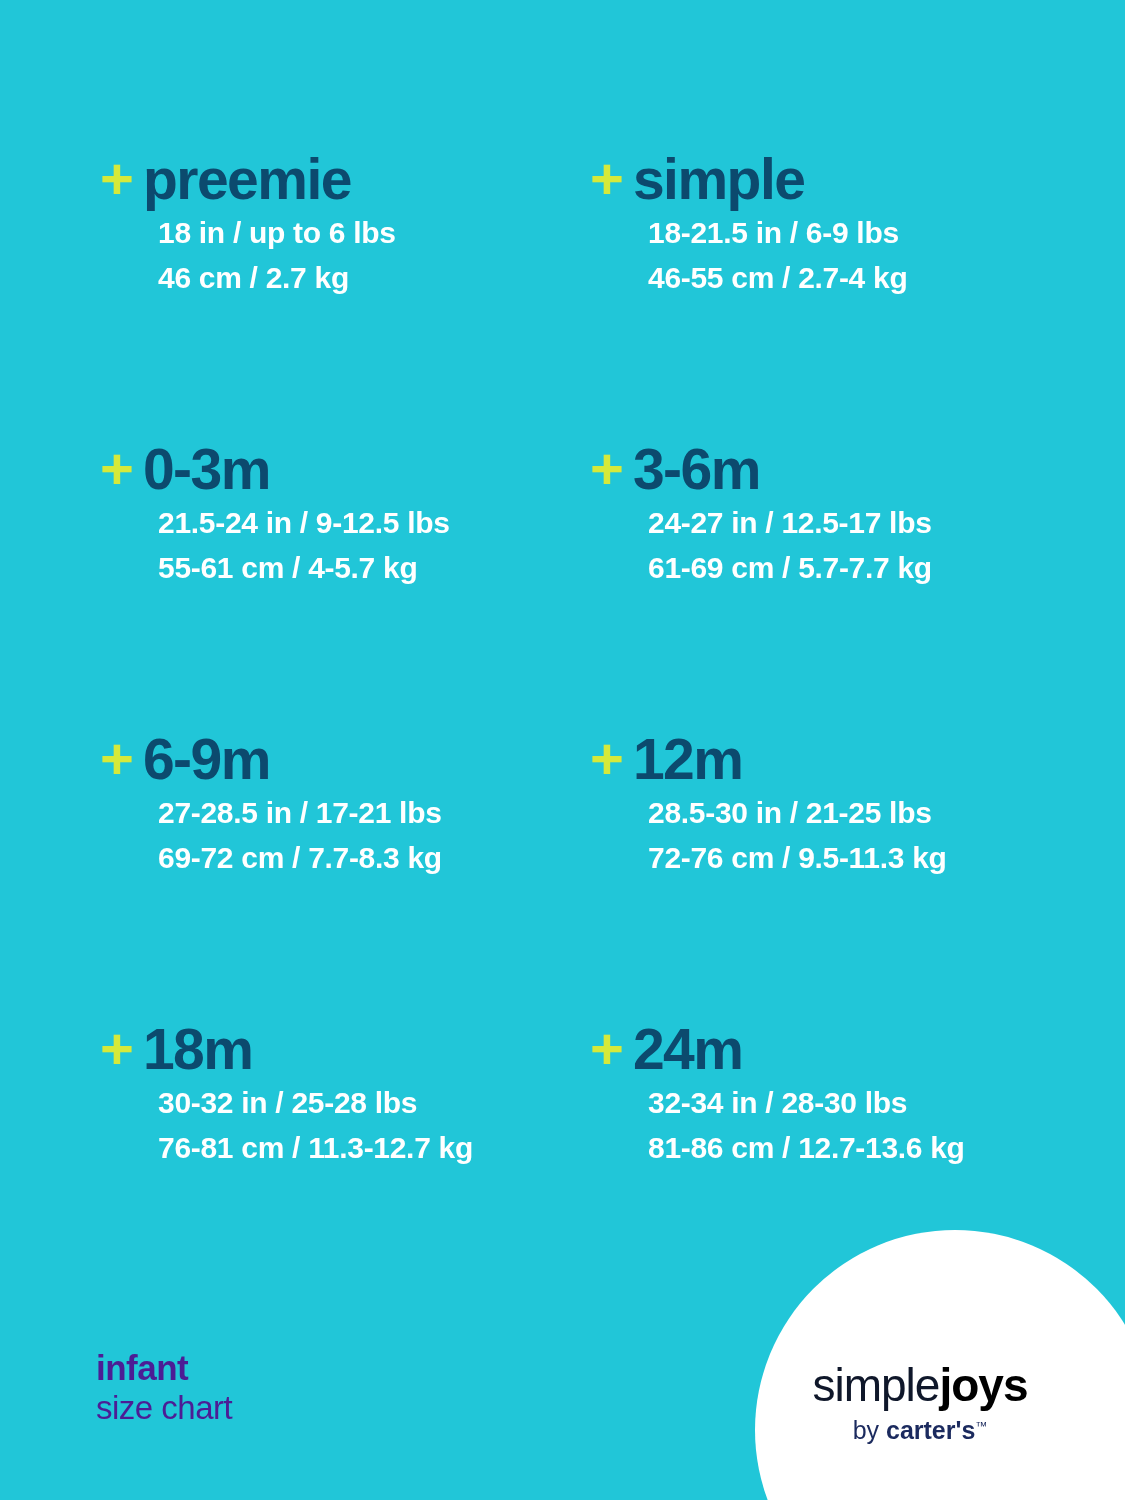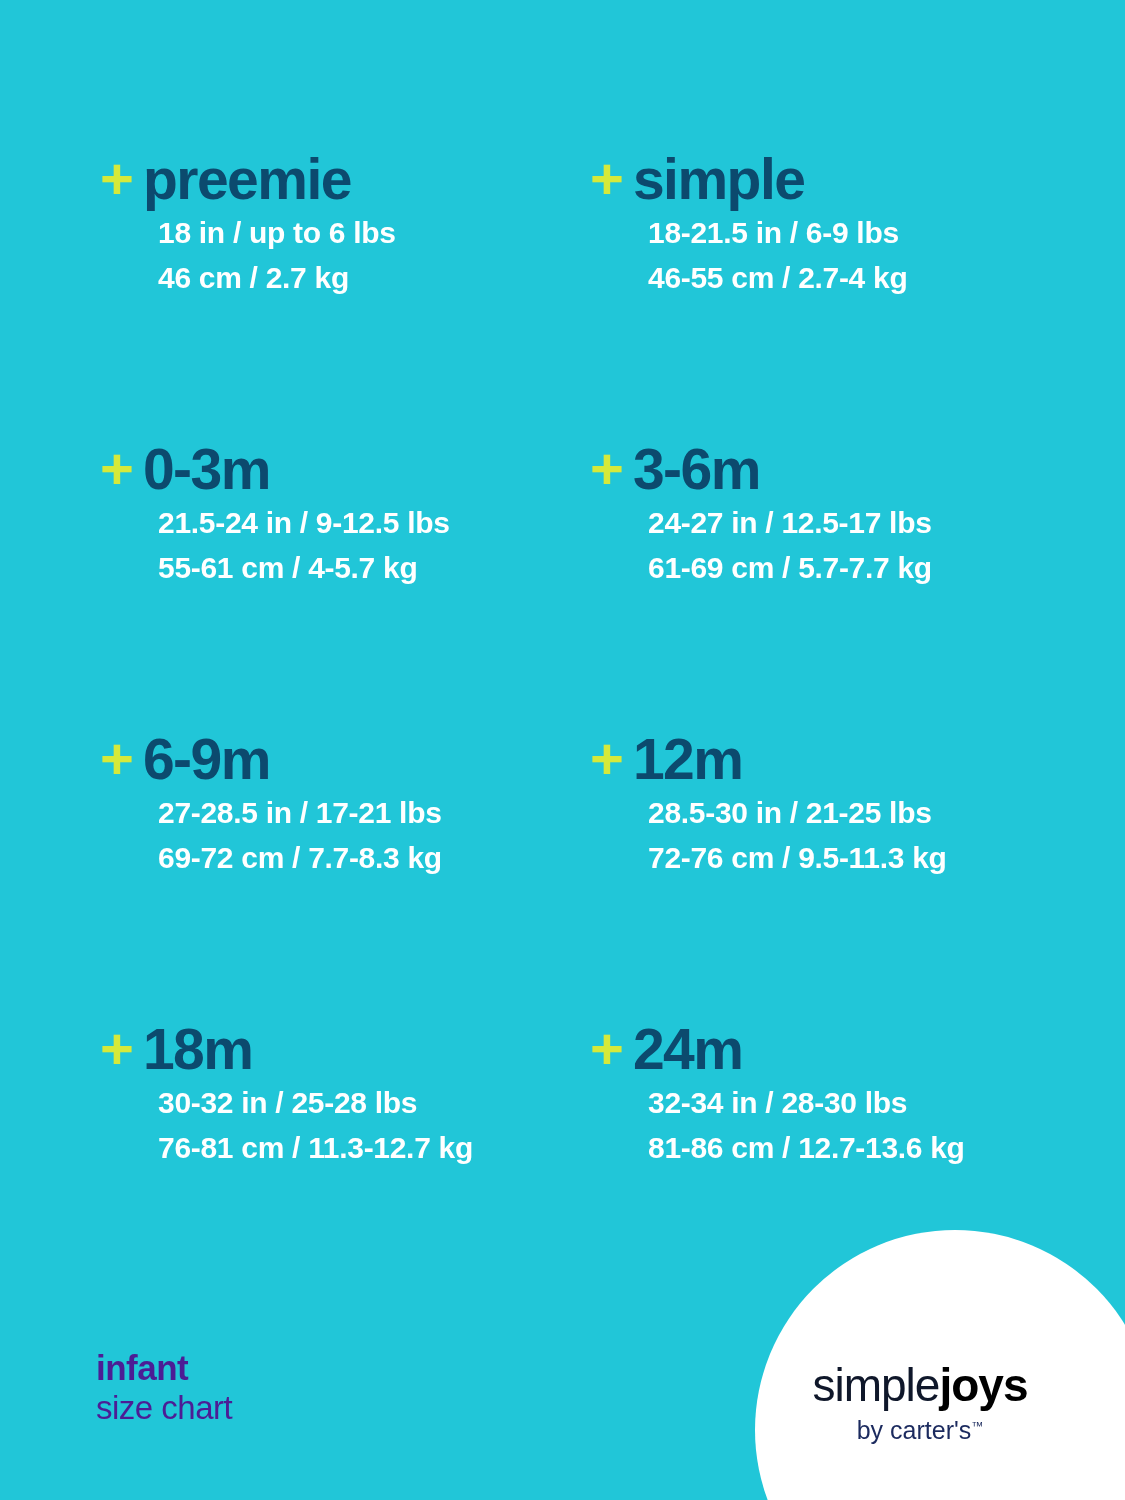"carter's" .logo-by .carters { font-weight: normal -> bold }
